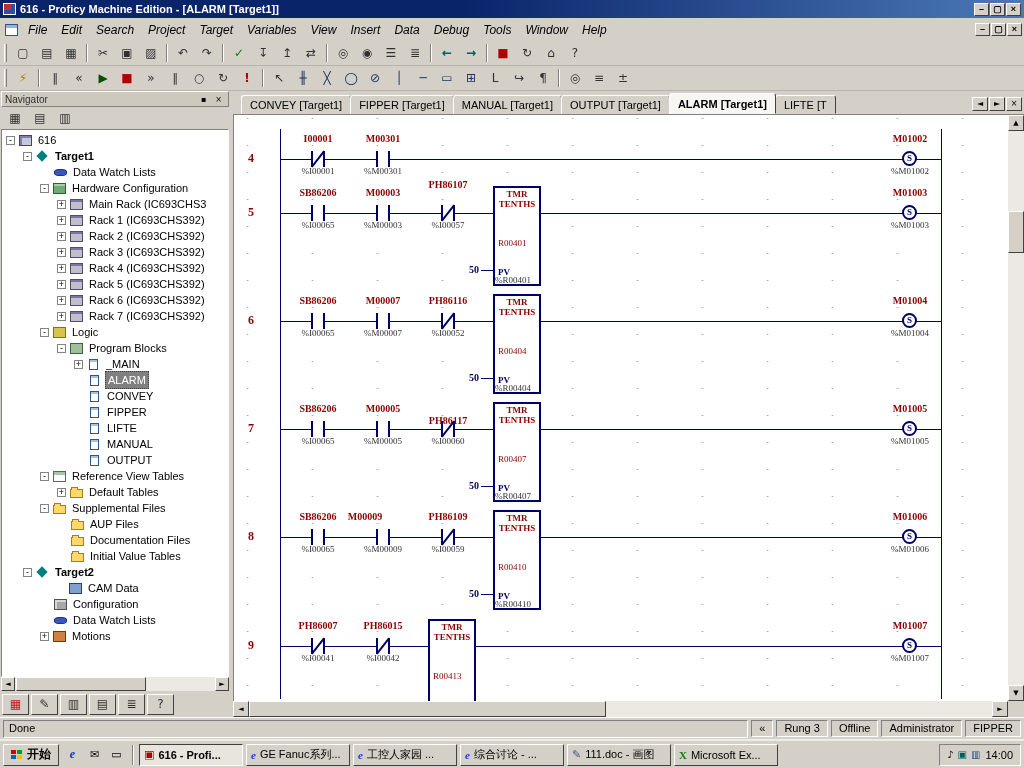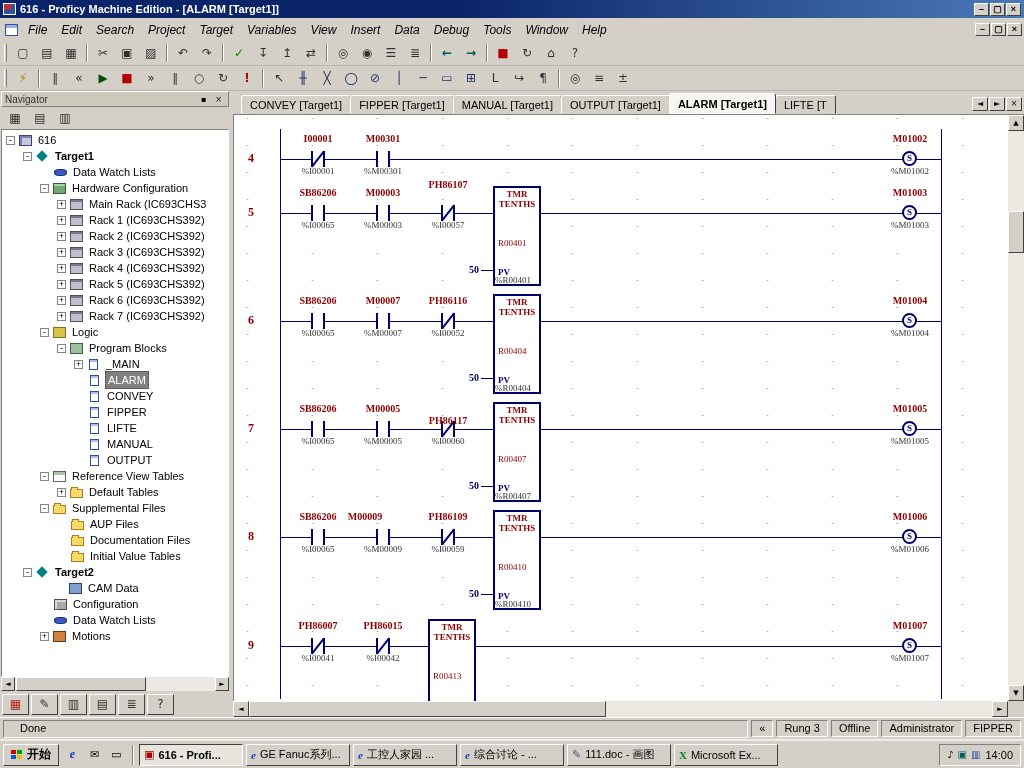"Done" .sb-msg { padding: 0 16px -> 0 5px }
